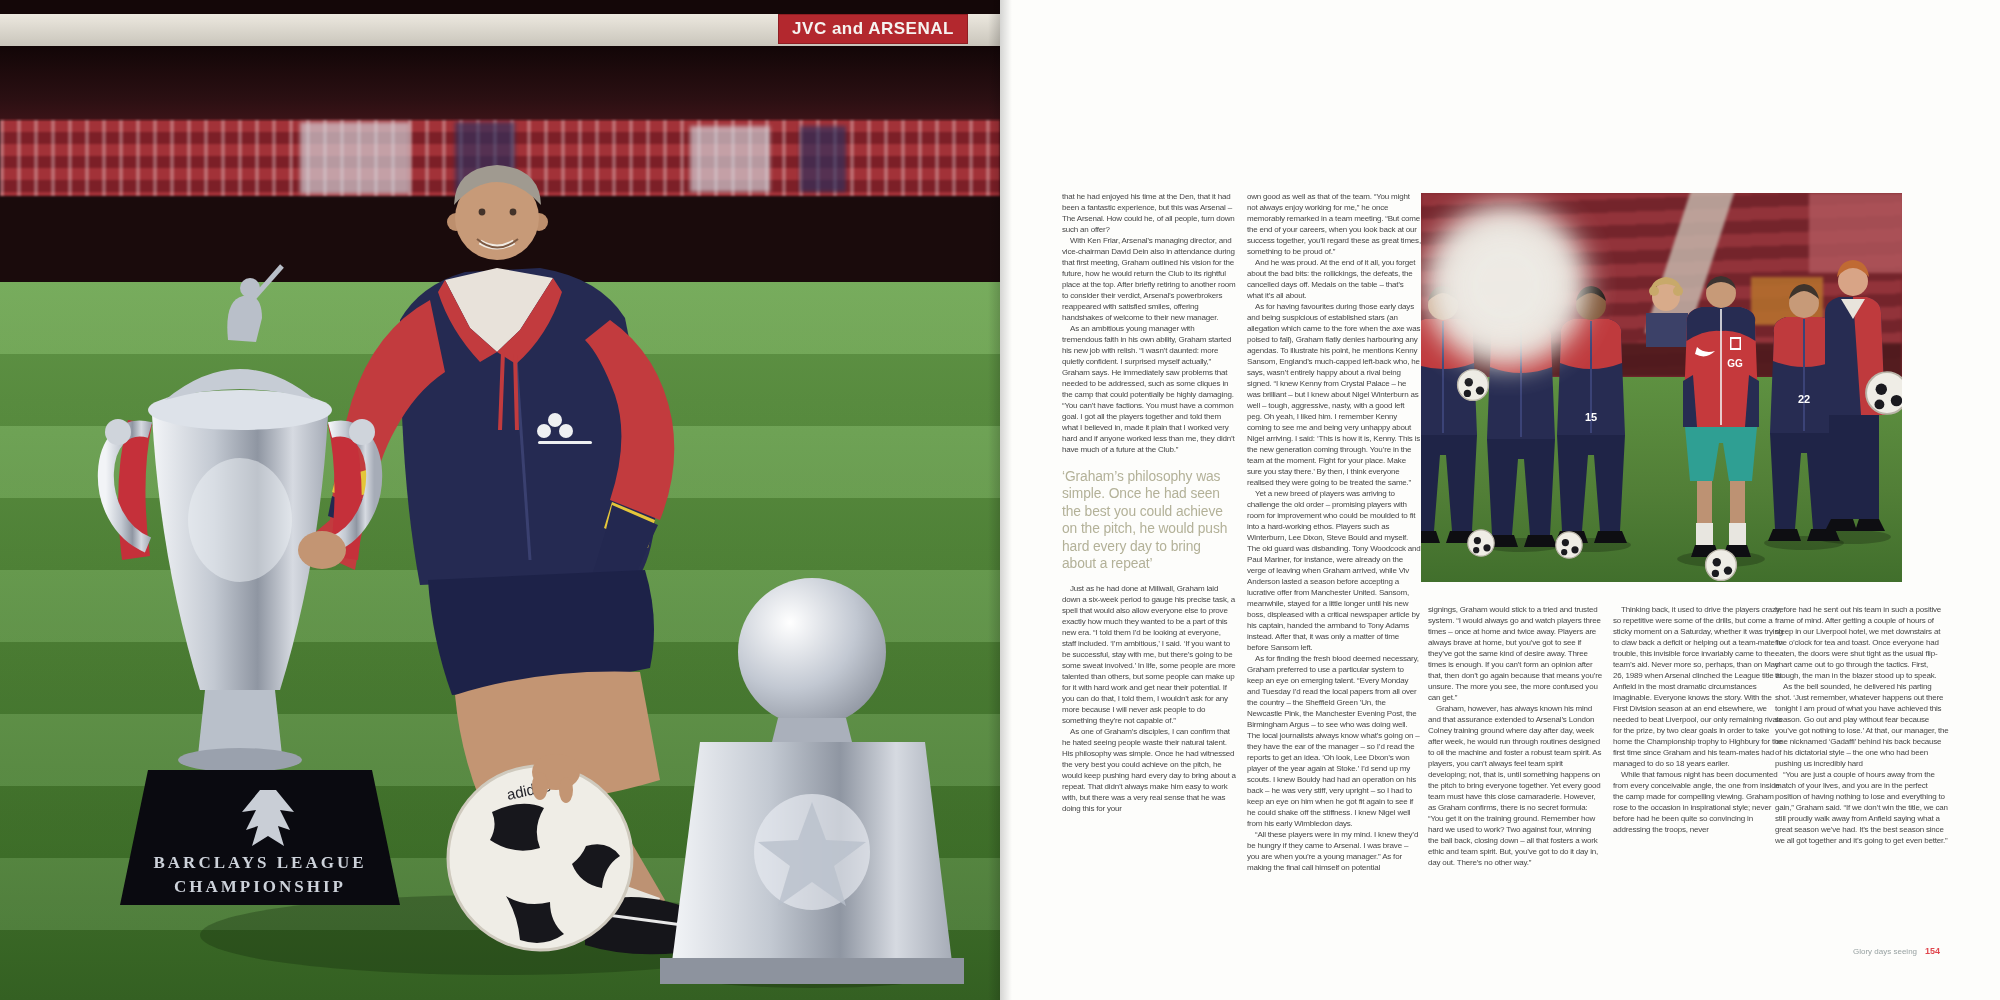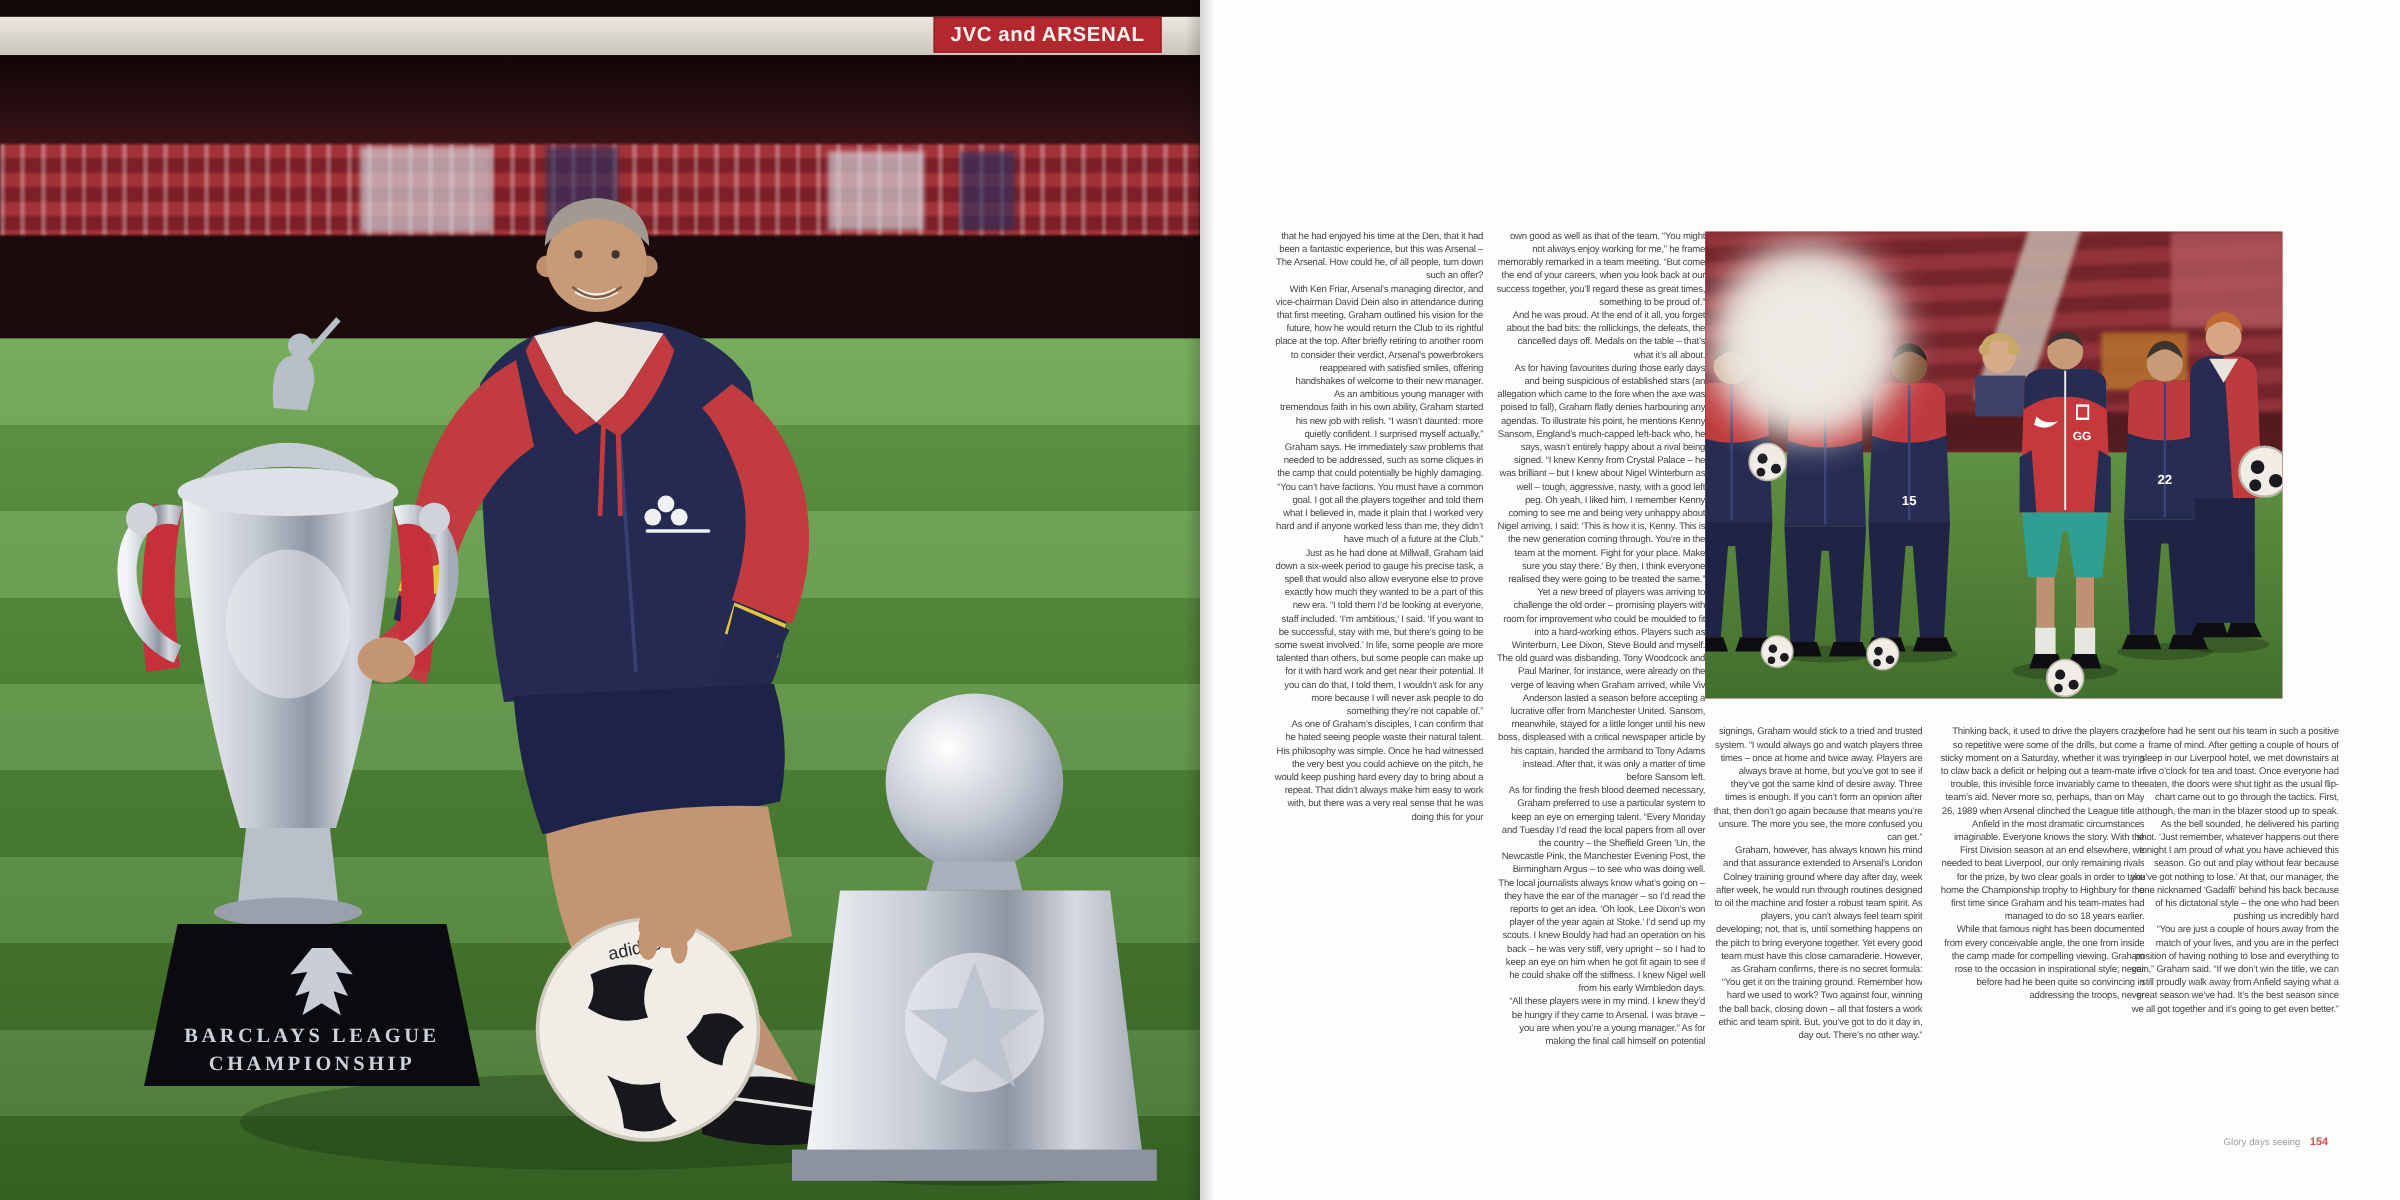"that he had enjoyed his" .col p { text-align: right -> none }
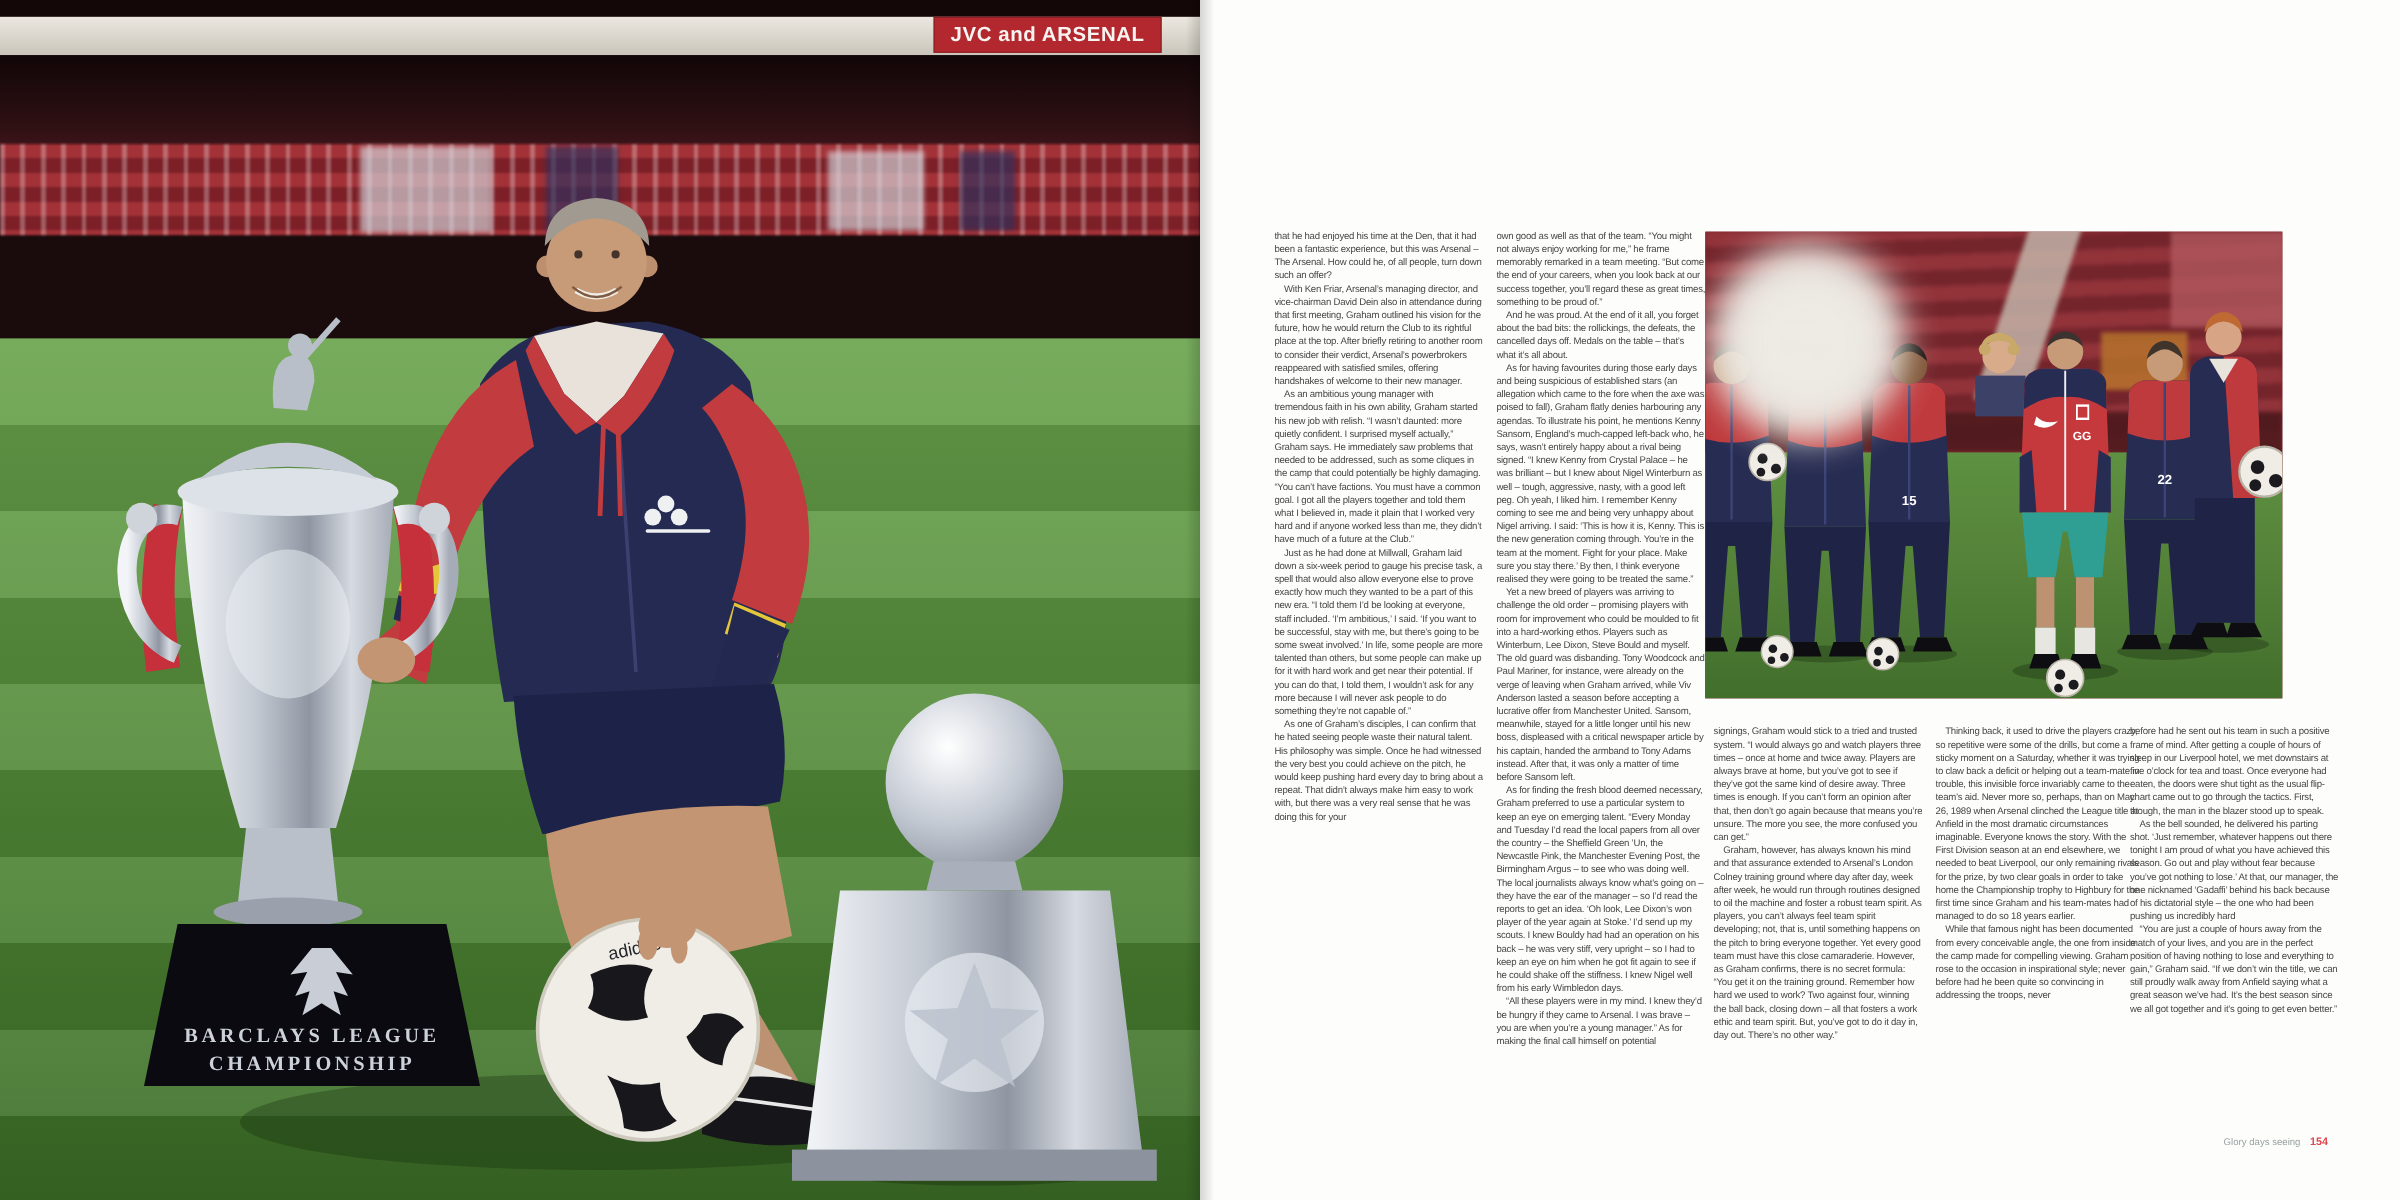"own good as well as" p.cont { text: frame -> once }
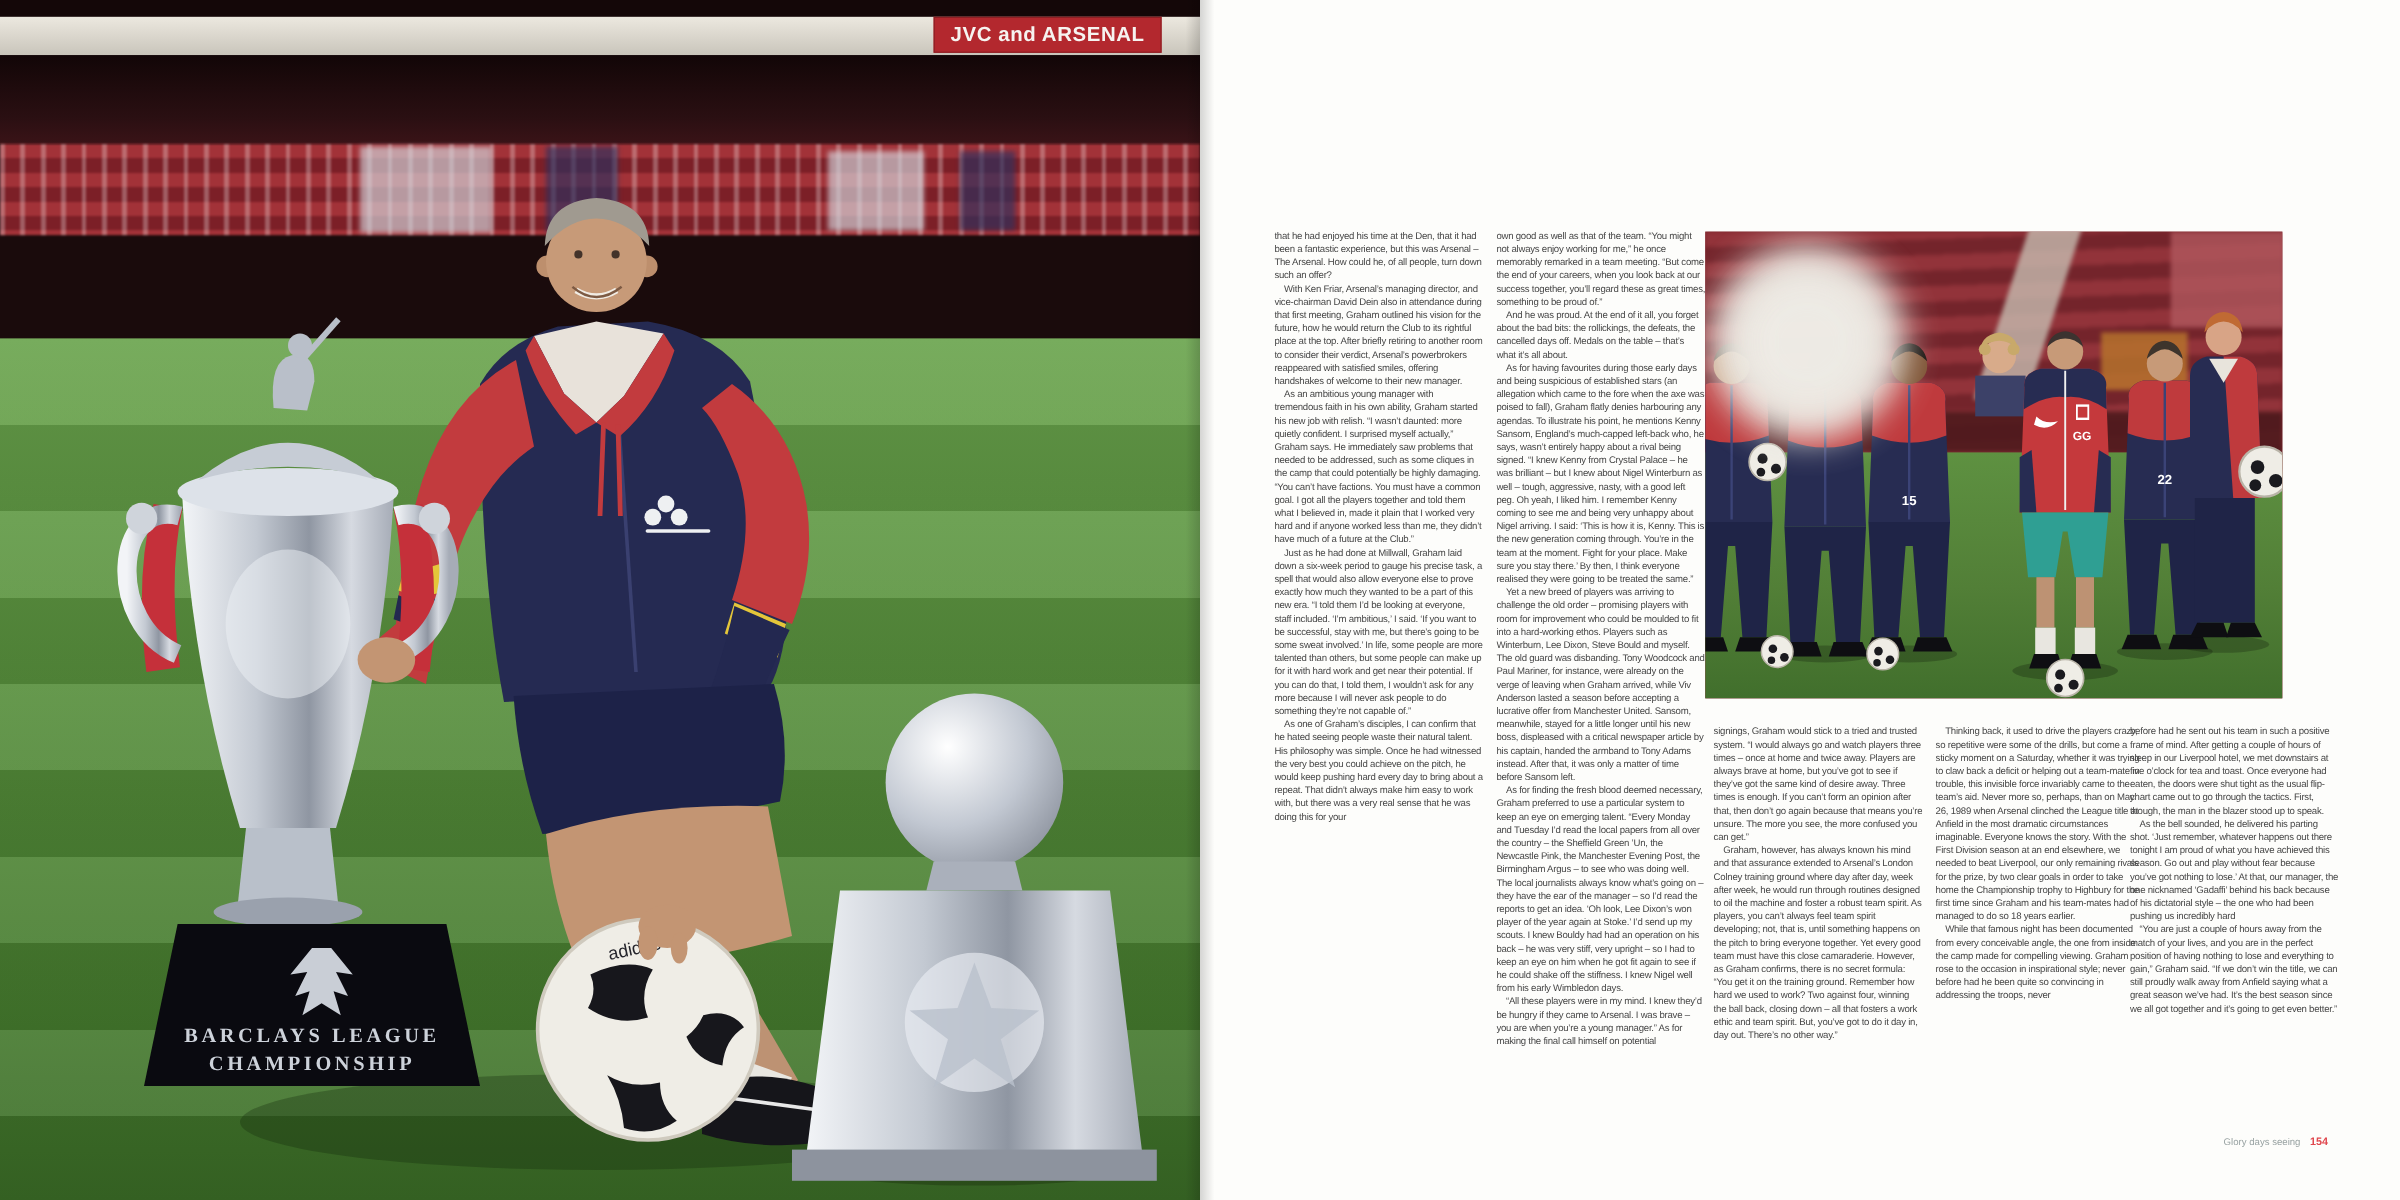"‘Graham’s philosophy was simple. Once" div.pq { html: none -> <div>‘Graham’s philosophy was simple. Once he had seen the best you could achieve on the pitch, he would push hard every day to bring about a repeat’</div> }
